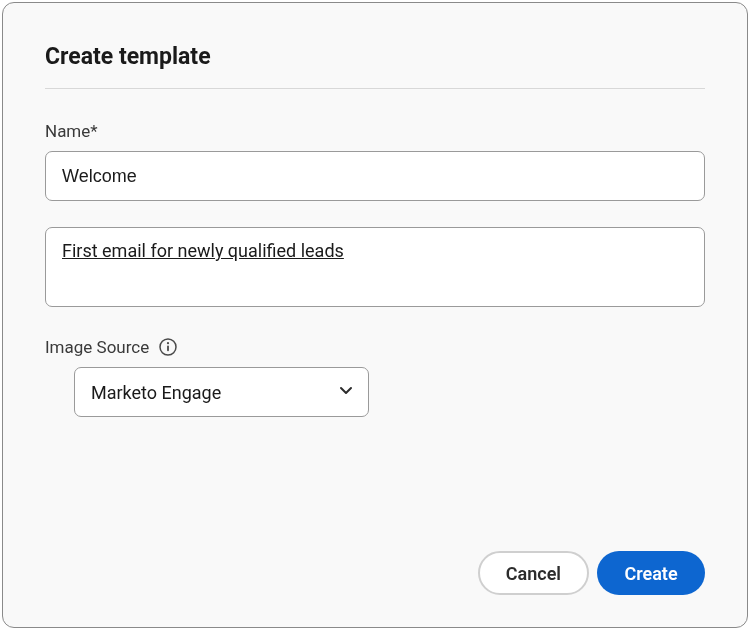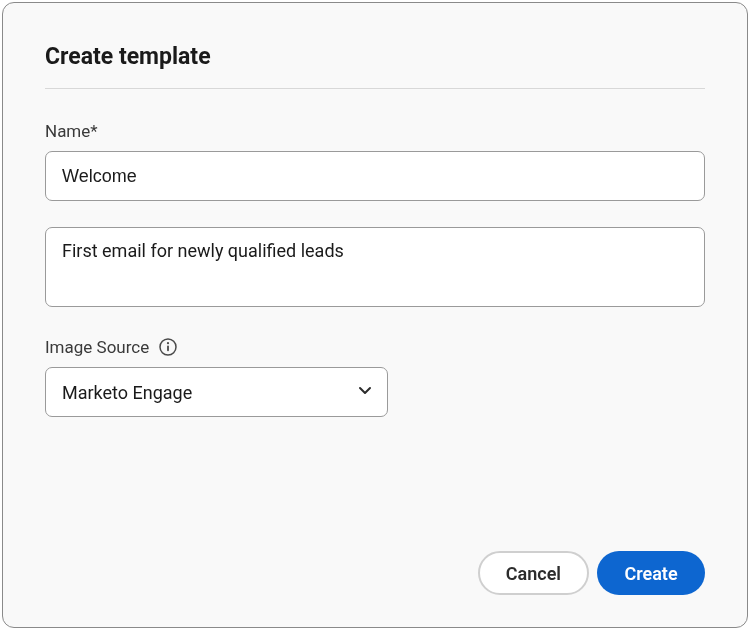"First email for newly qualified" .textarea-input { text-decoration: none -> underline }
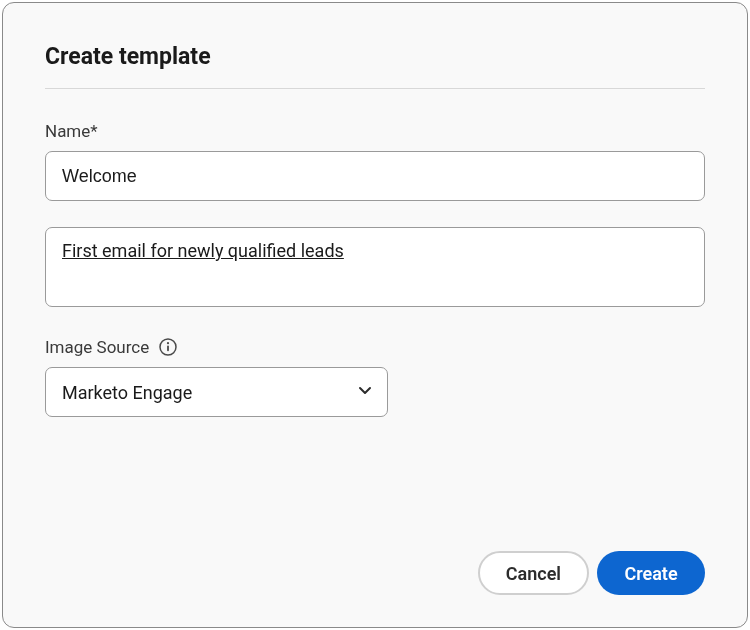"Marketo Engage" .select-wrap { margin-left: none -> 29px; width: 343px -> 295px }
